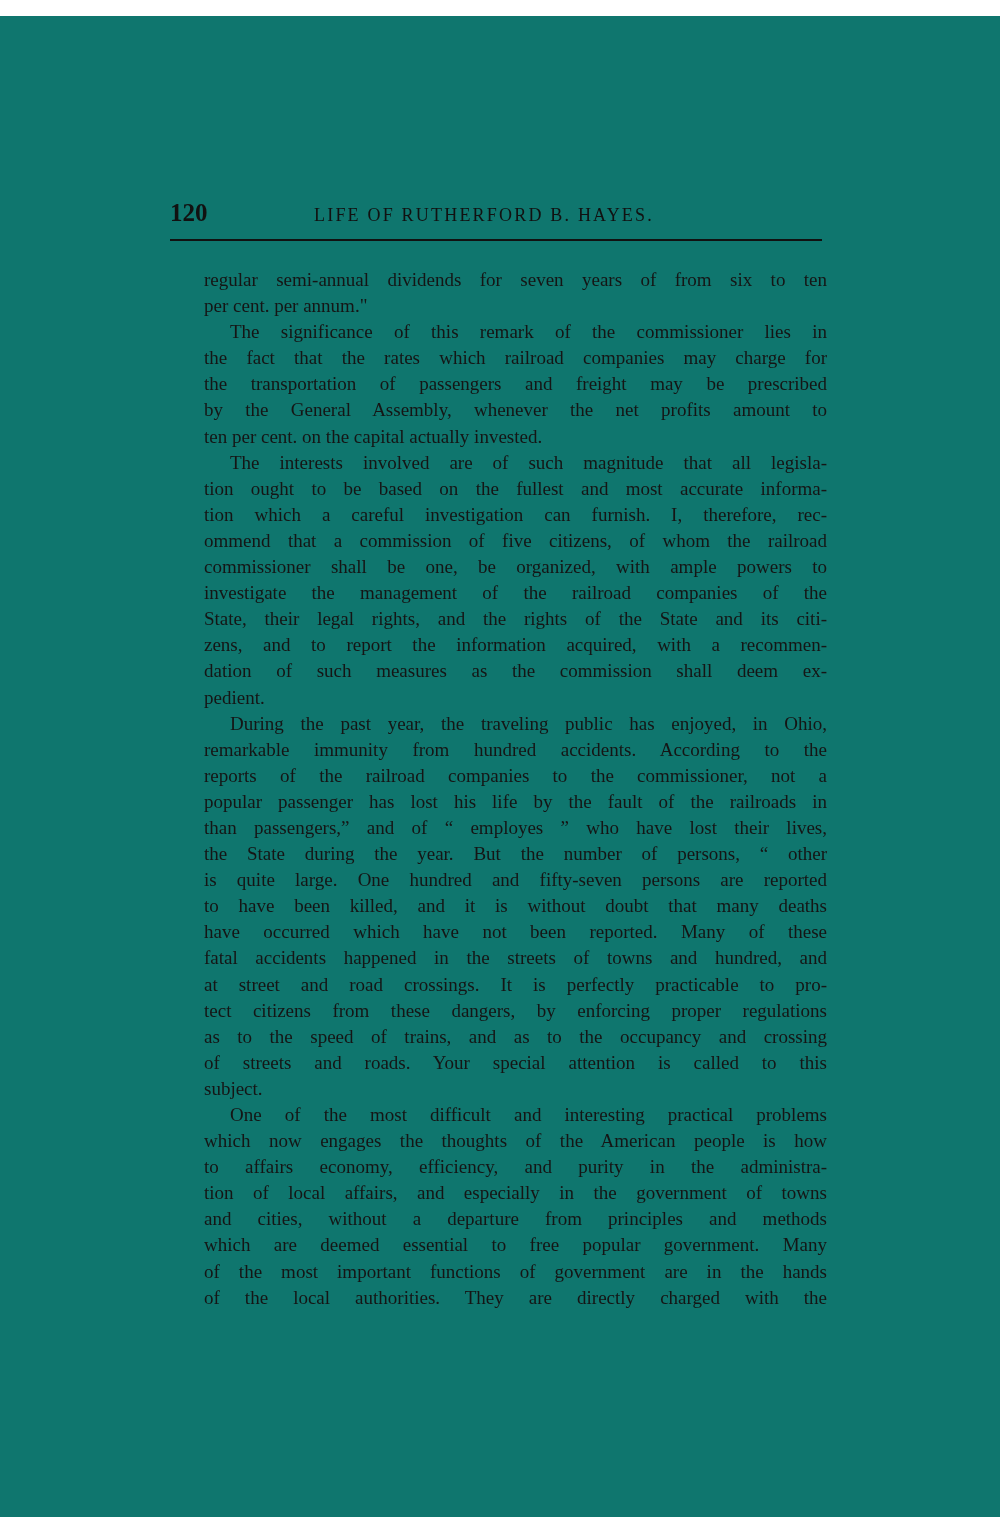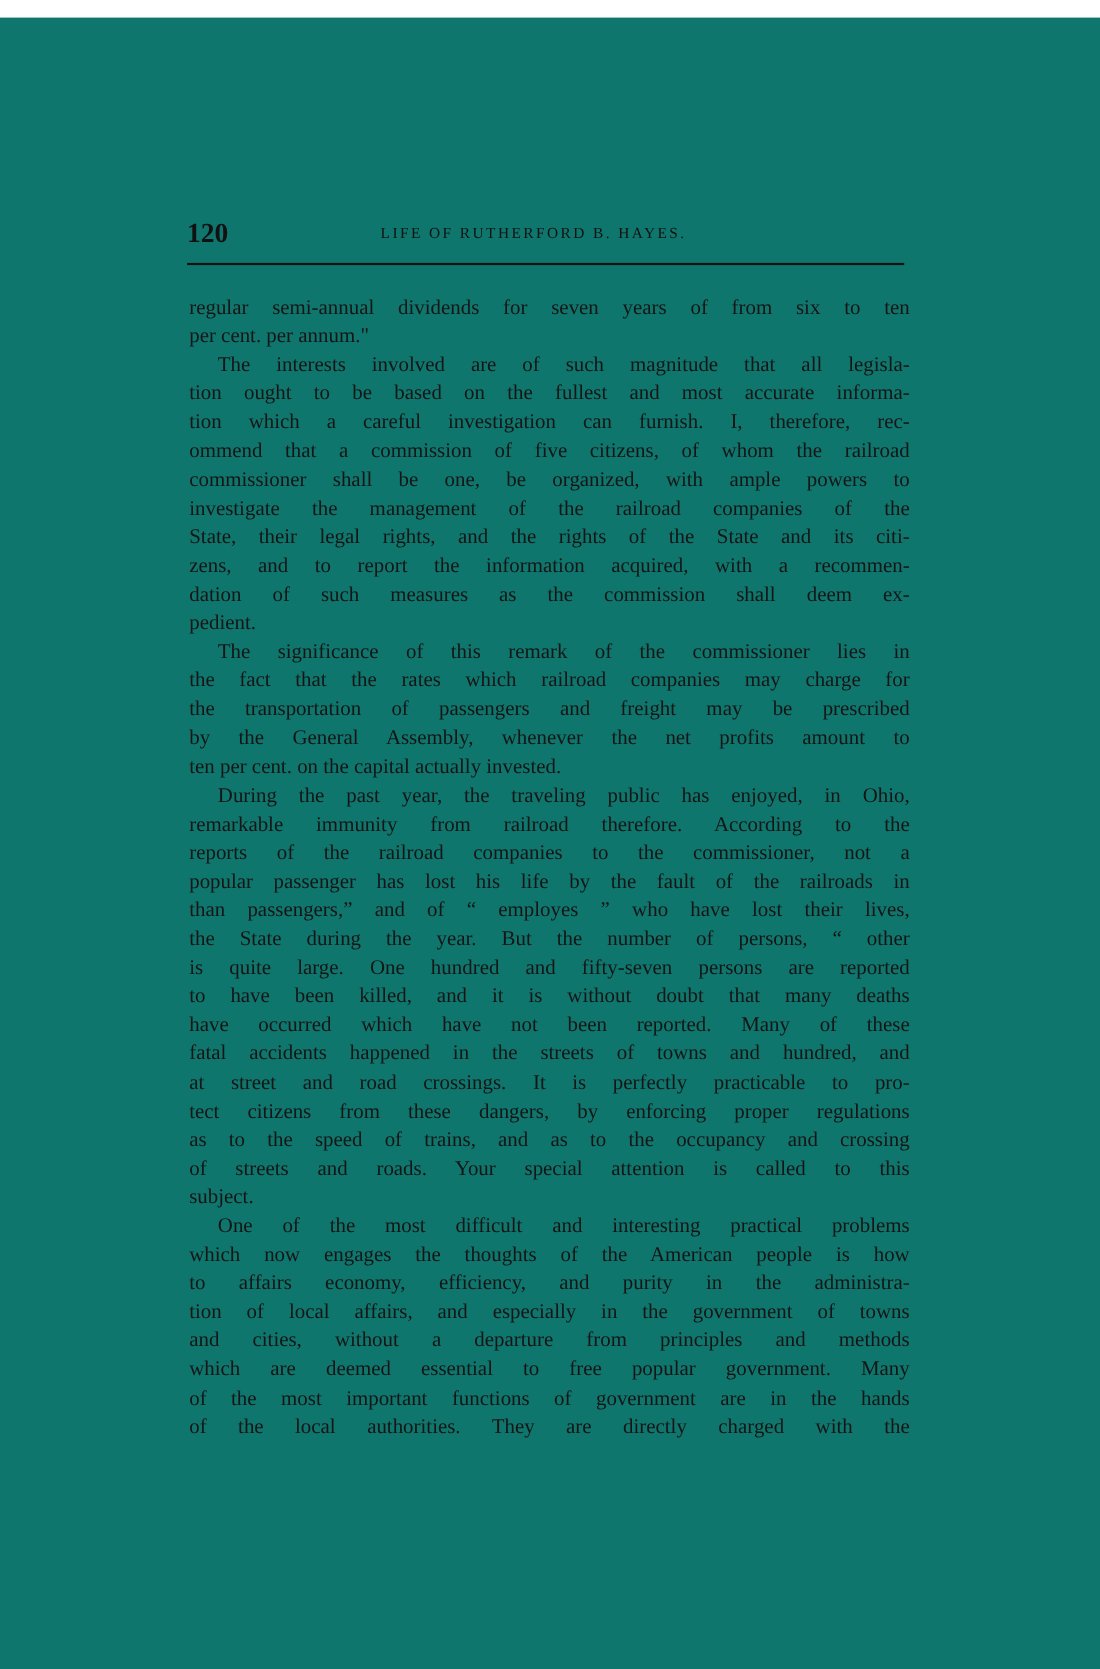"LIFE OF RUTHERFORD B. HAYES." .running-title { font-size: 14px -> 18px; margin-left: 32px -> none }
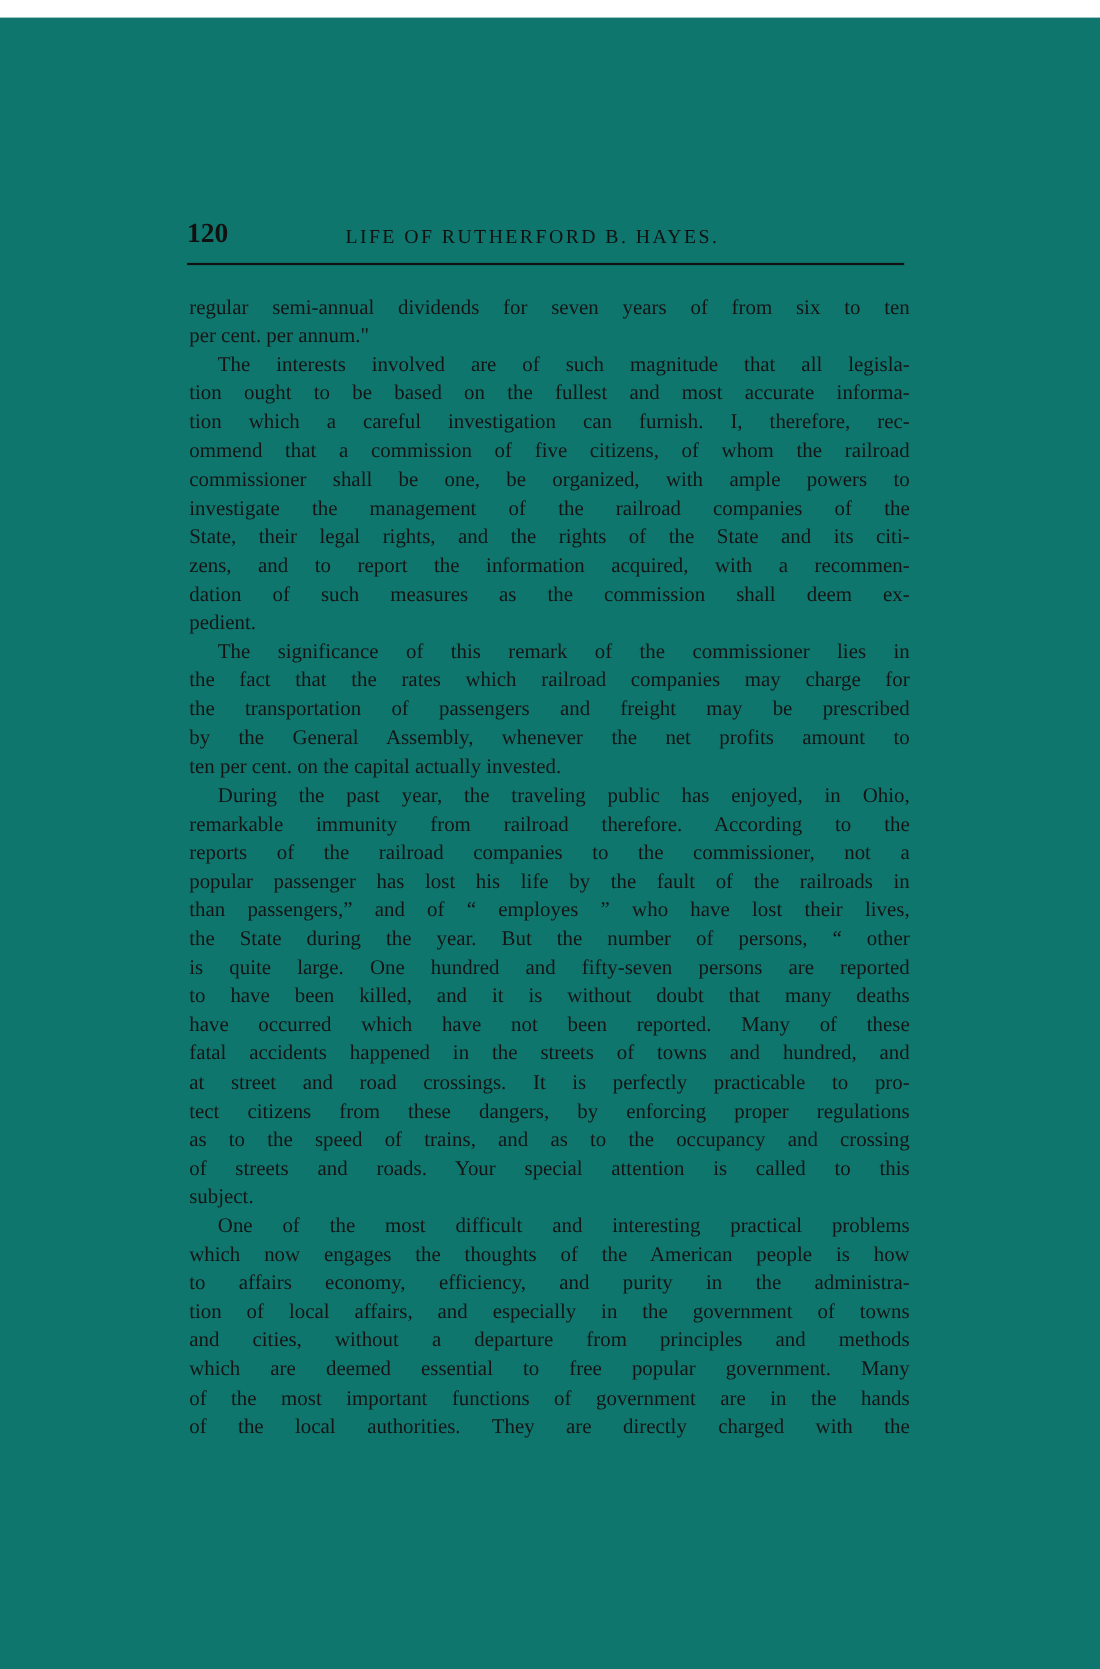"regular semi-annual dividends for seven" .line { margin-left: none -> 32px }
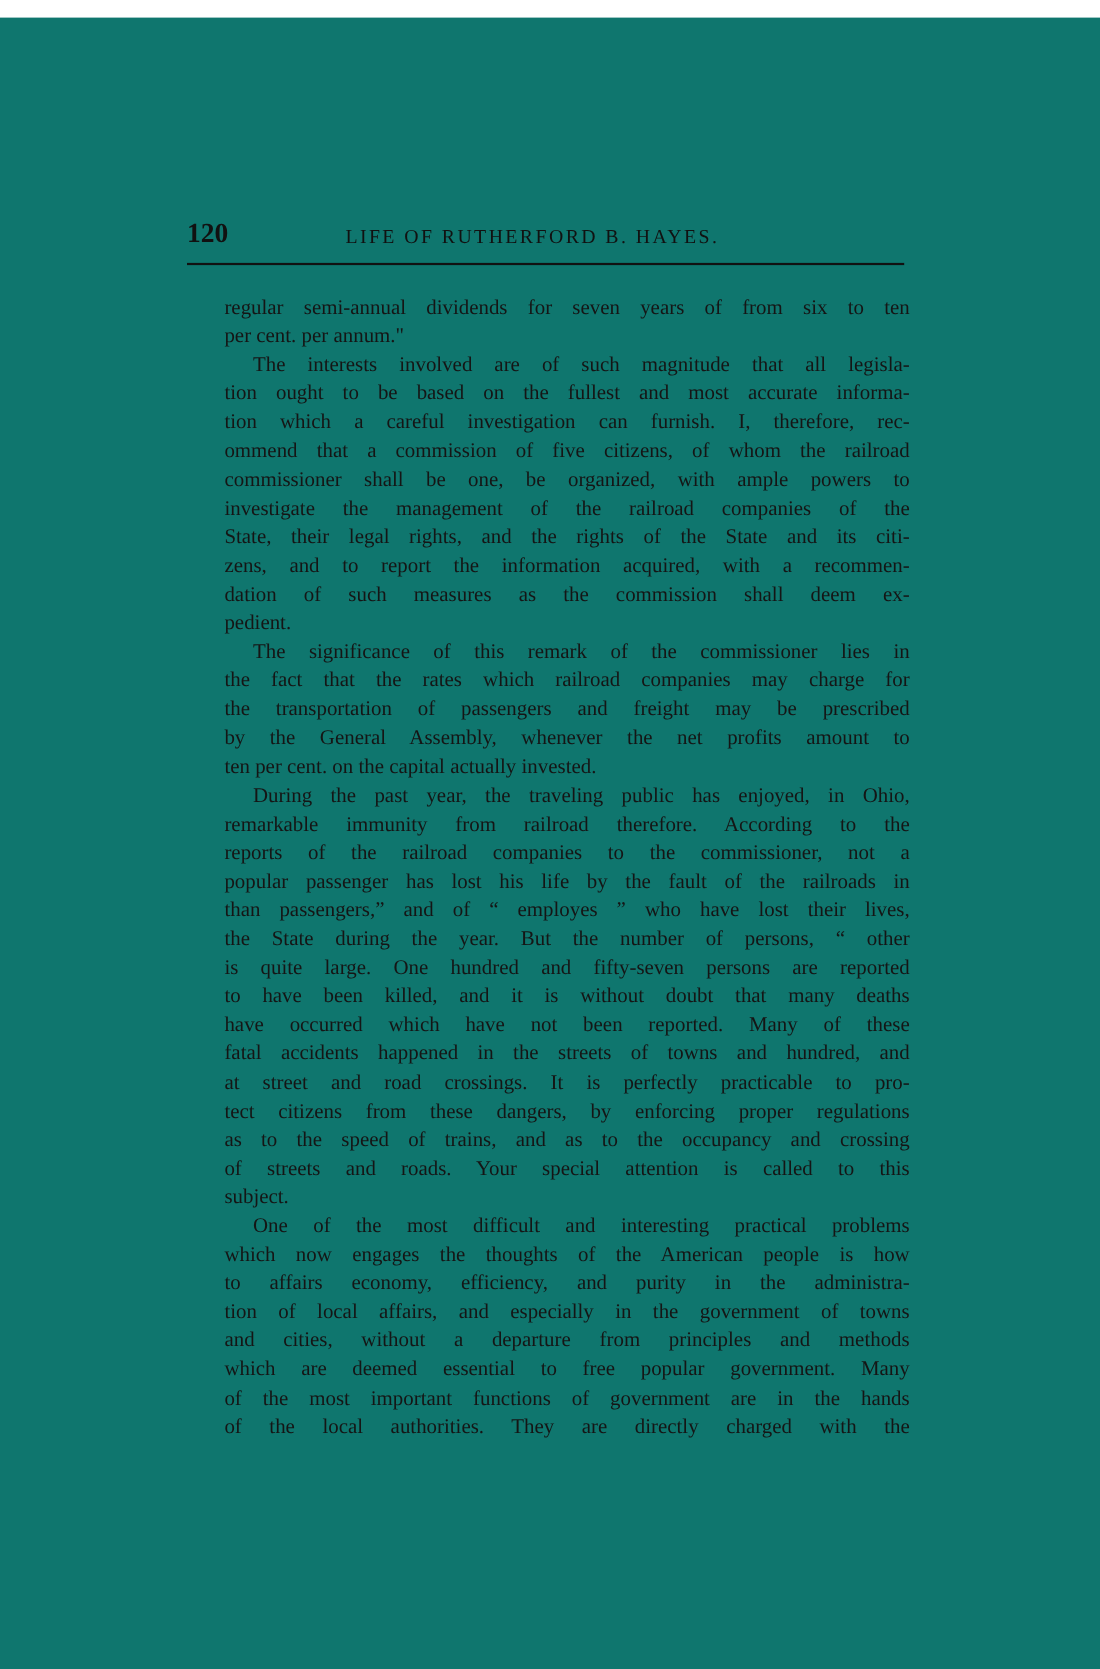"The interests involved are of" div.paragraph { order: before "The significance of this remark" -> after "The significance of this remark" }
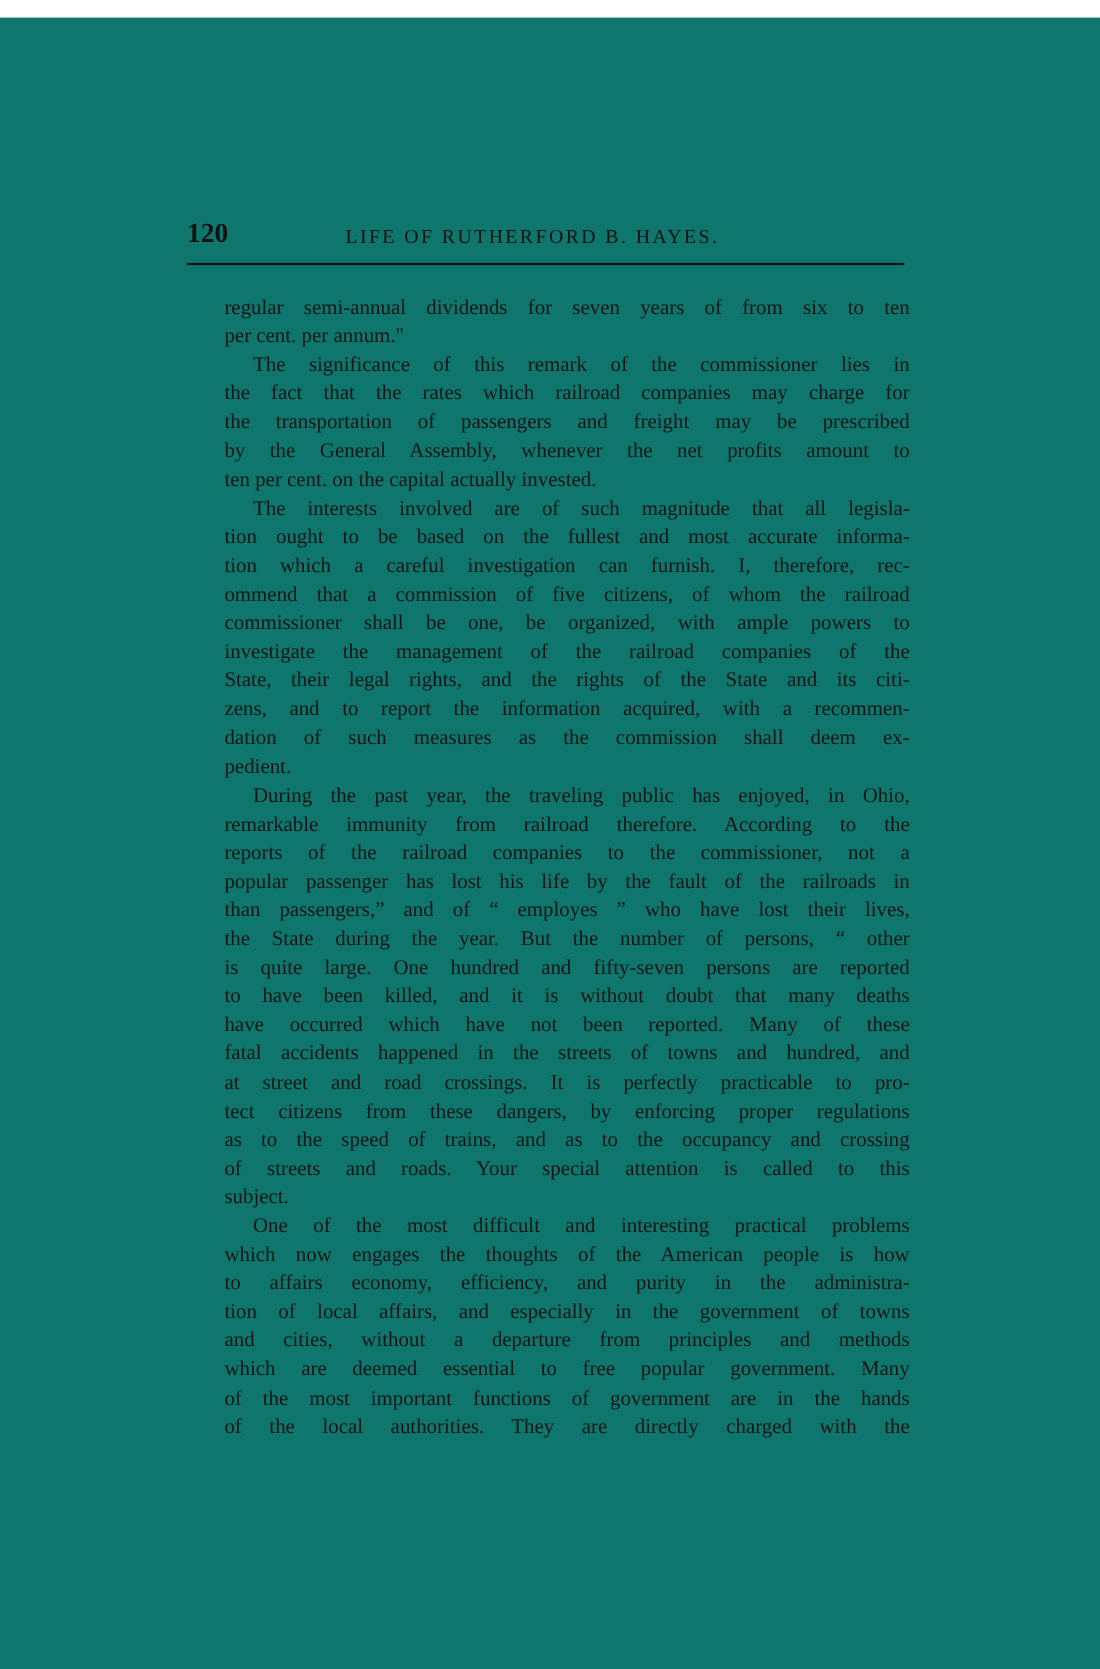"remarkable immunity from railroad" div.line { text: railroad therefore -> hundred accidents }
